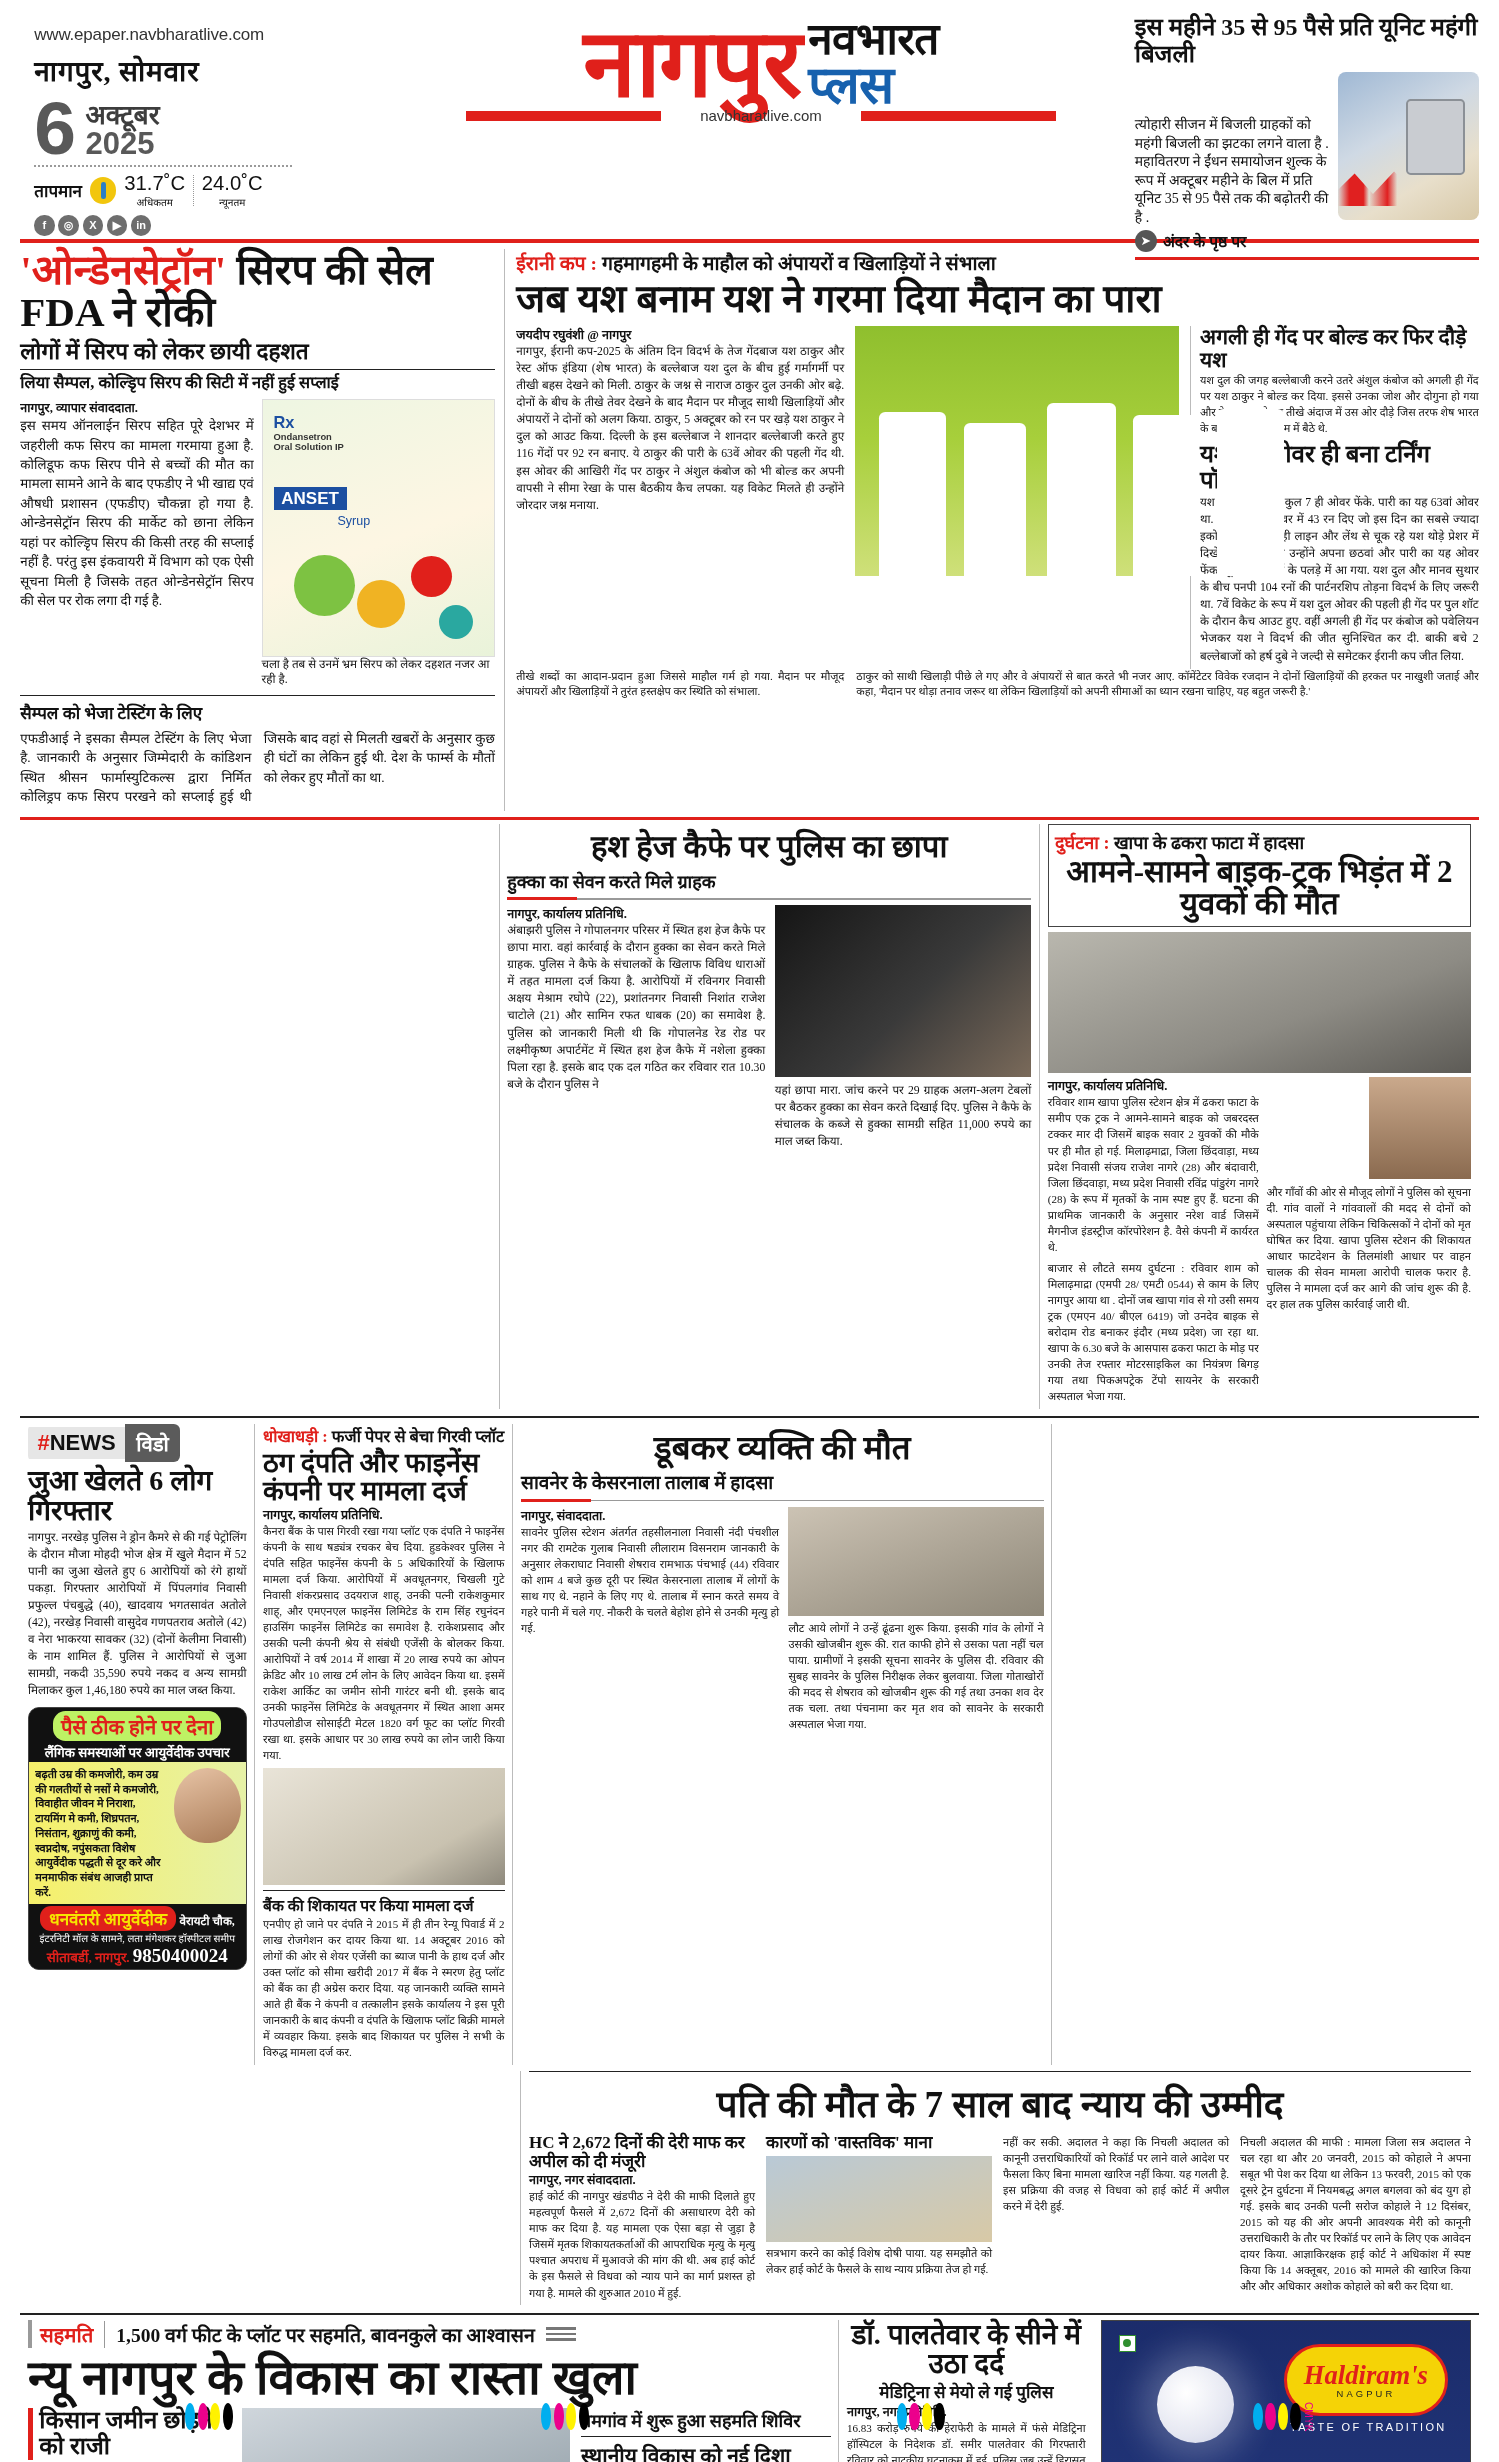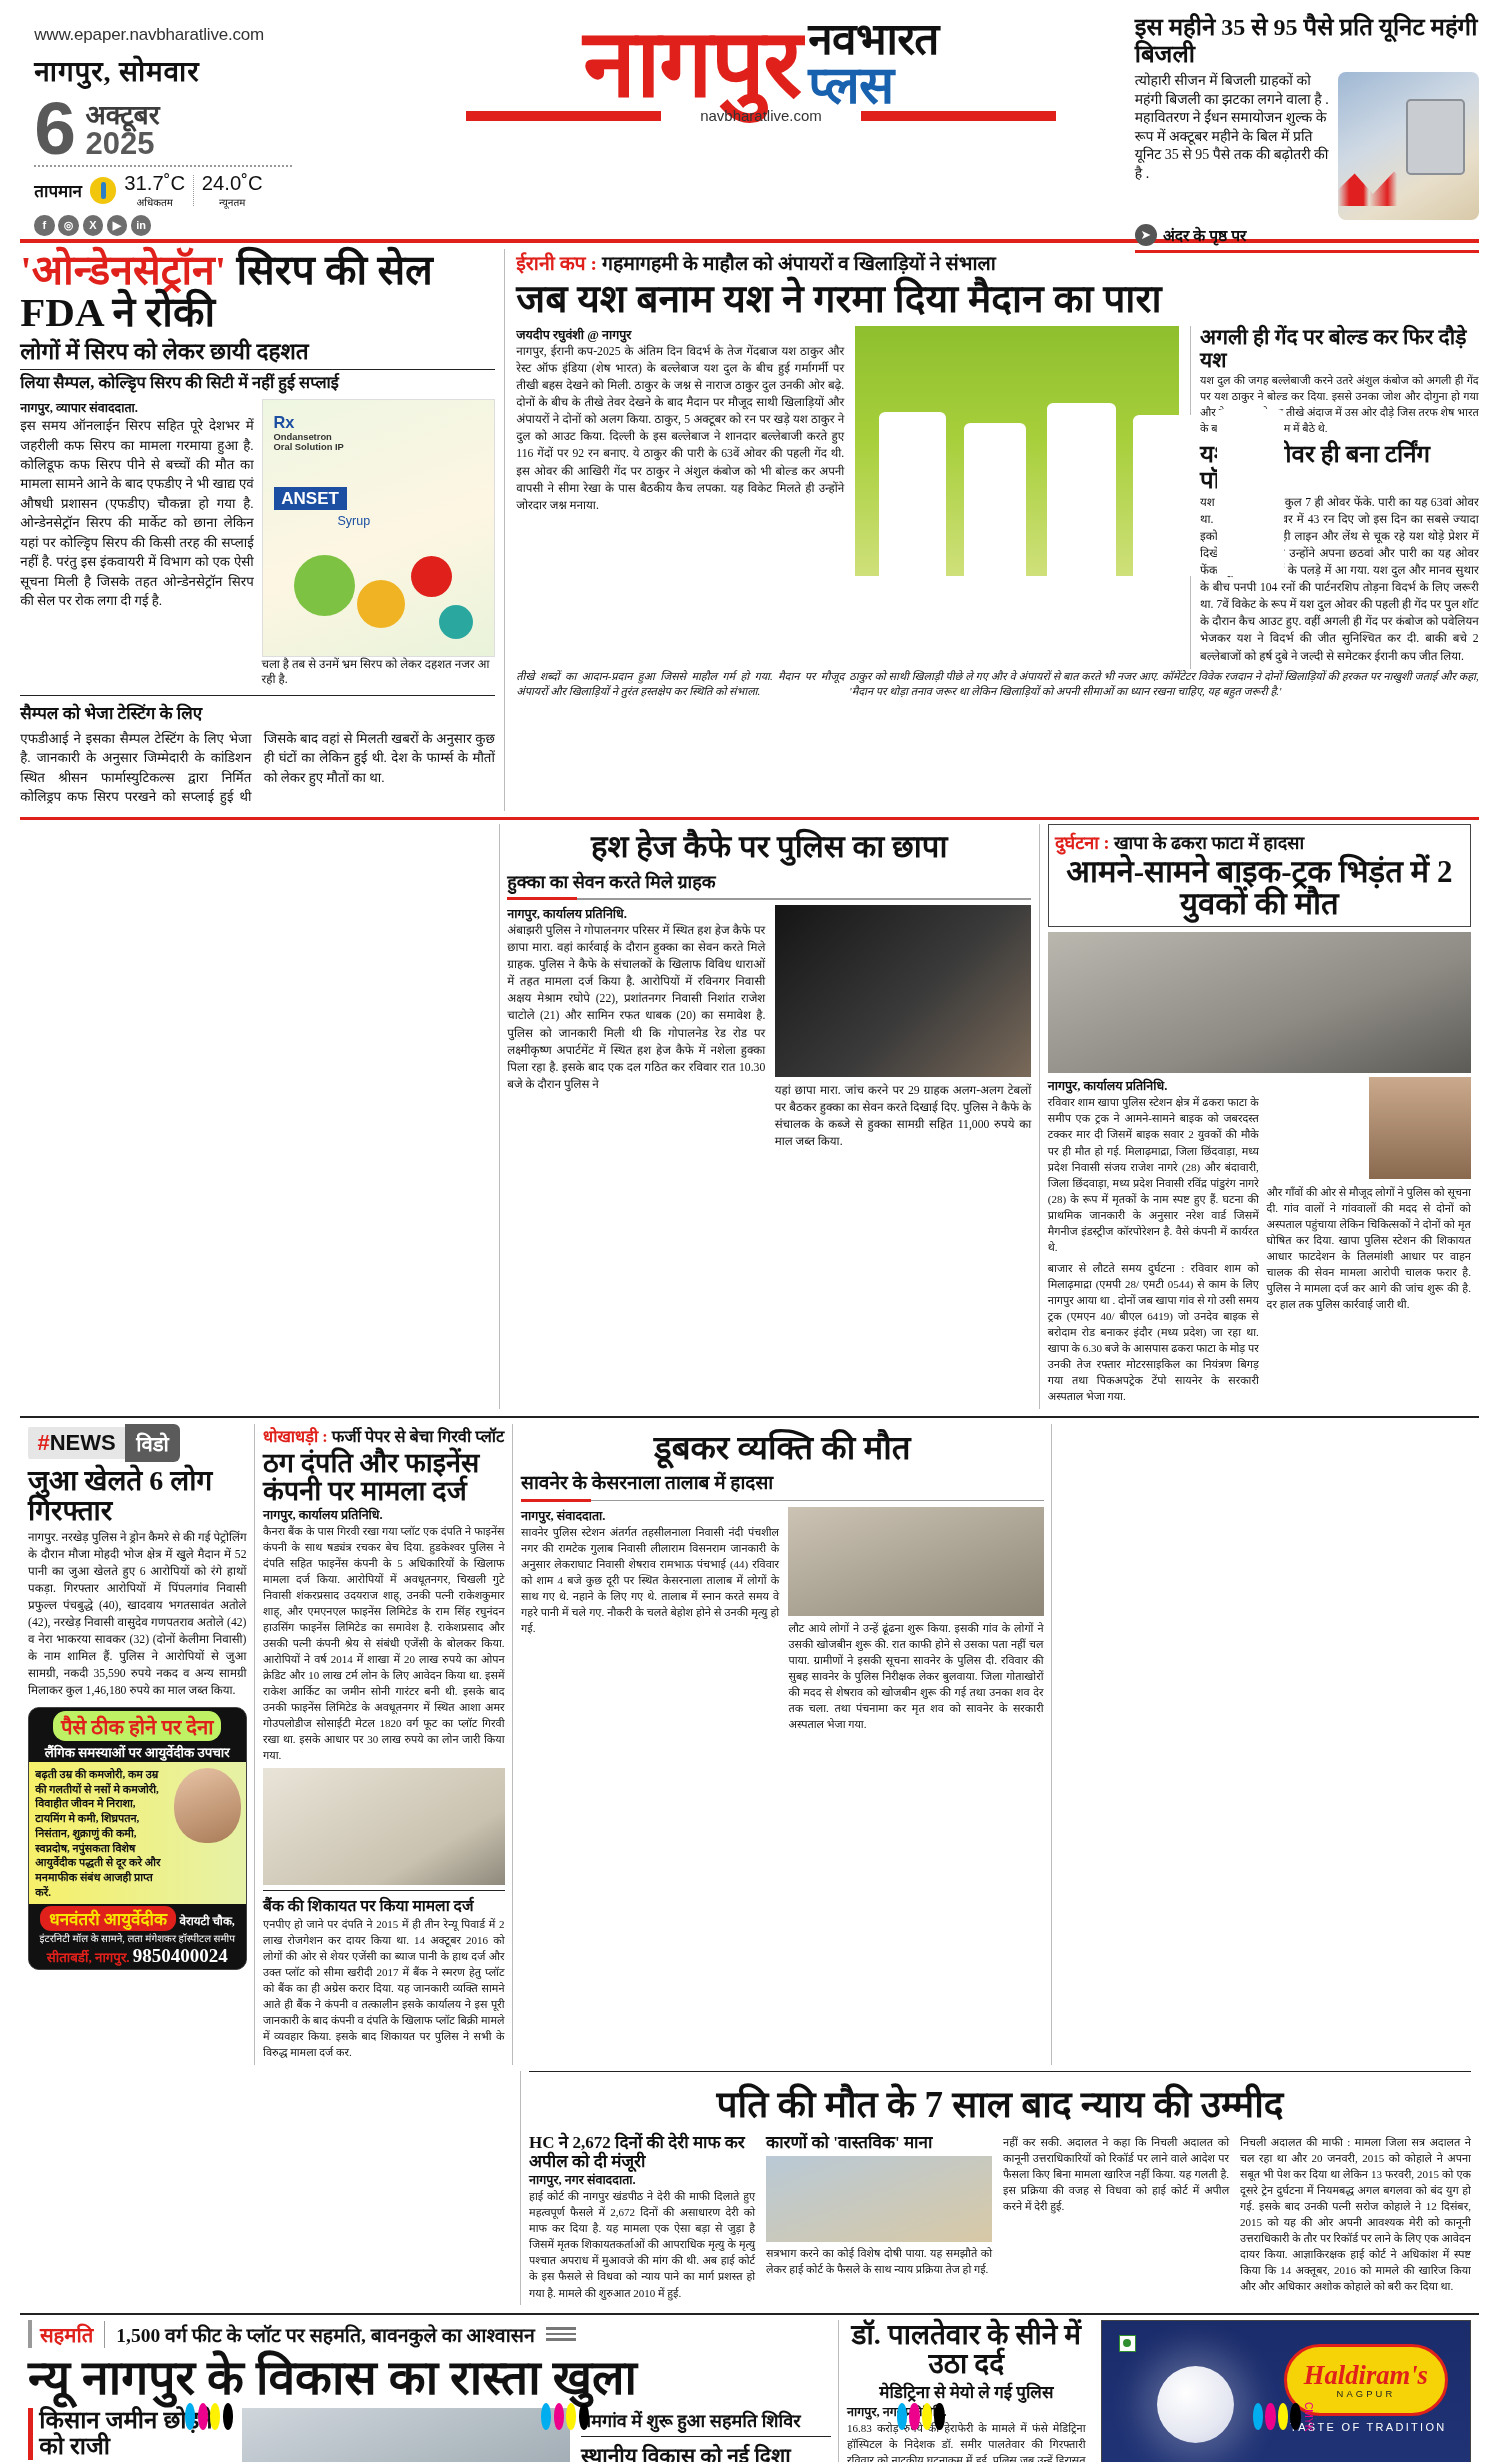"त्योहारी सीजन में बिजली ग्राहकों" .adtext { margin-top: none -> 44px }
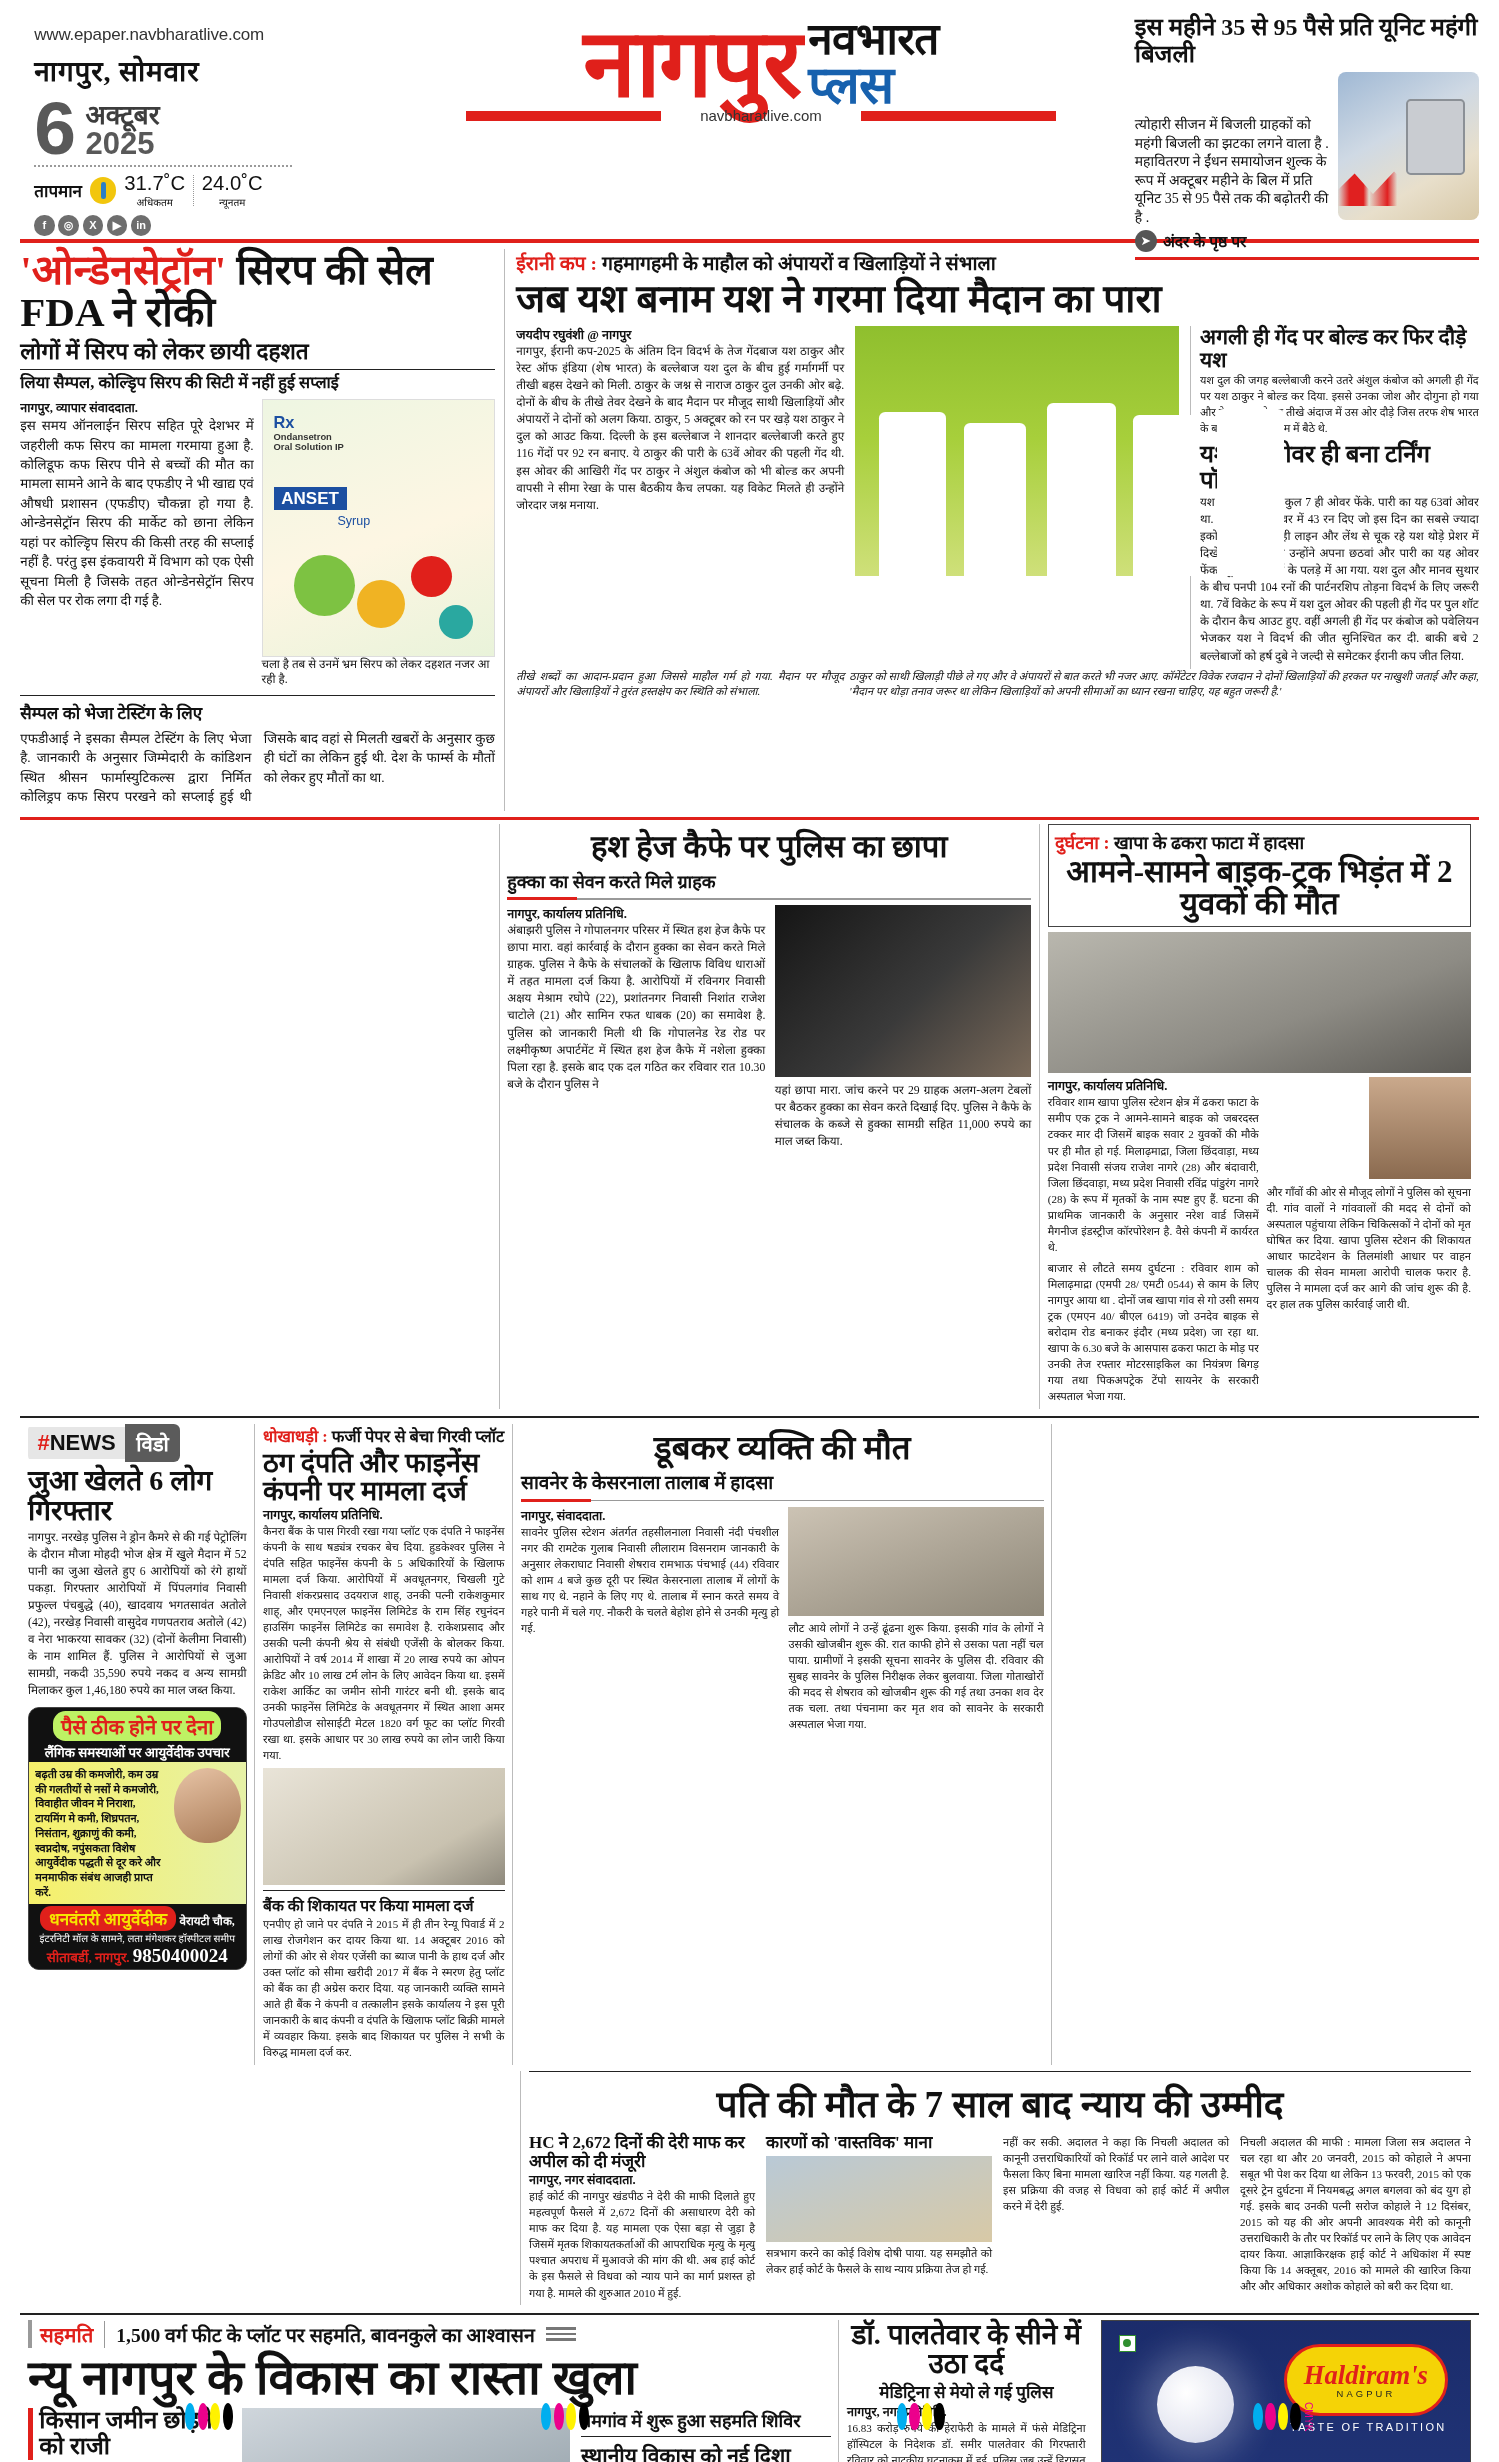"तीखे शब्दों का आदान-प्रदान हुआ" div { font-style: italic -> none; gap: 5px -> 12px }
